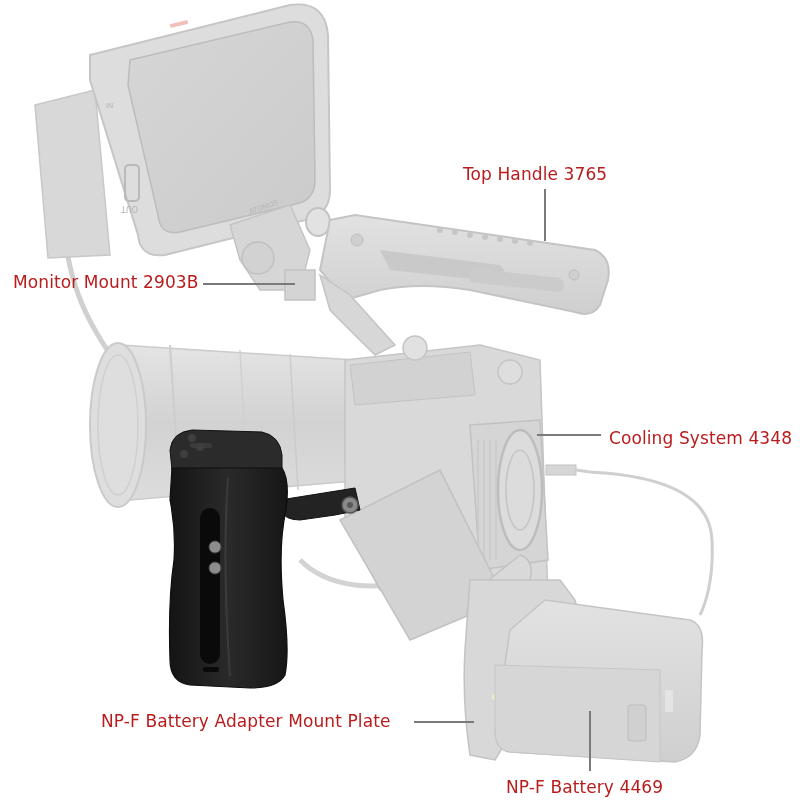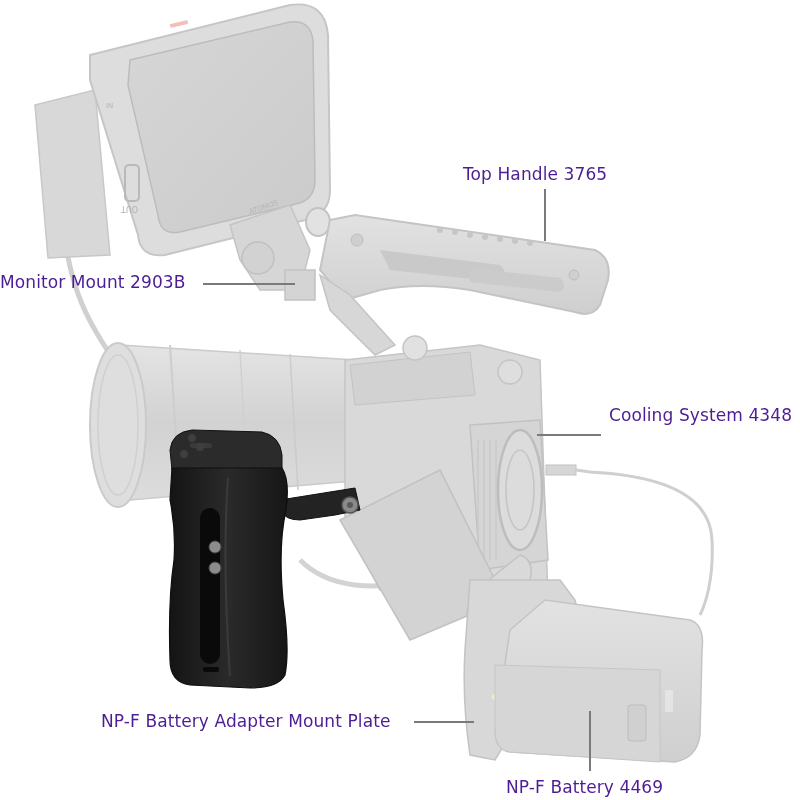"Top Handle 3765" .label { color: #4c1d95 -> #b91c1c }
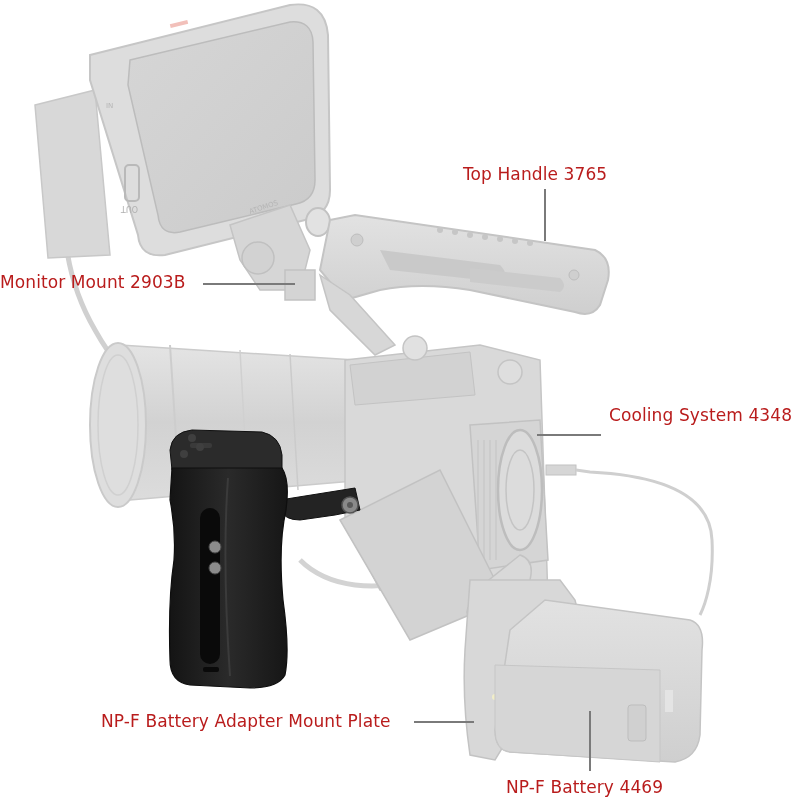"Monitor Mount 2903B" div.label { left: 0px -> 13px }
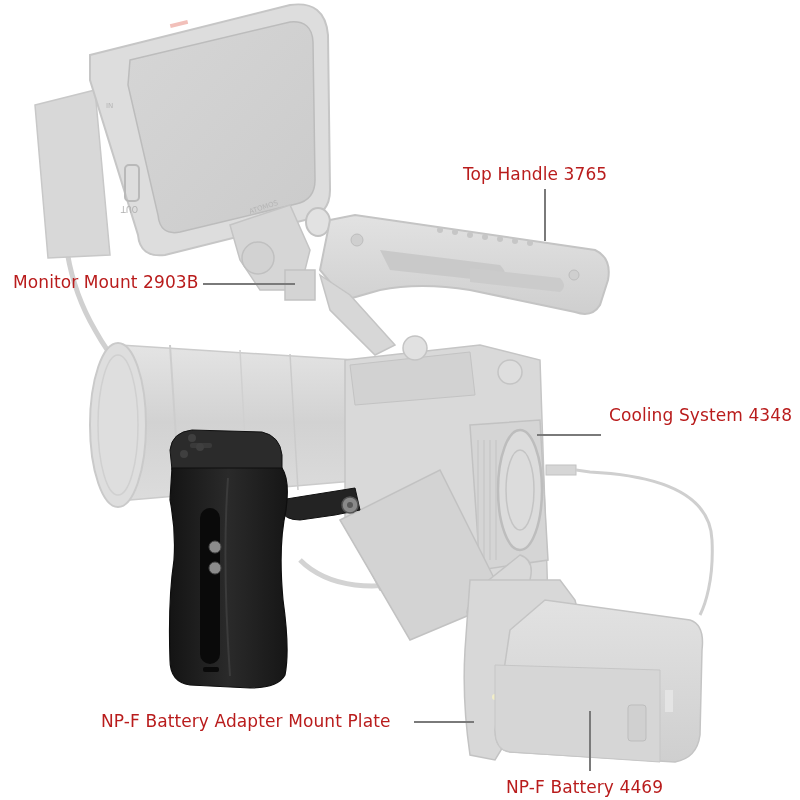"Cooling System 4348" div.label { top: 405px -> 428px }
